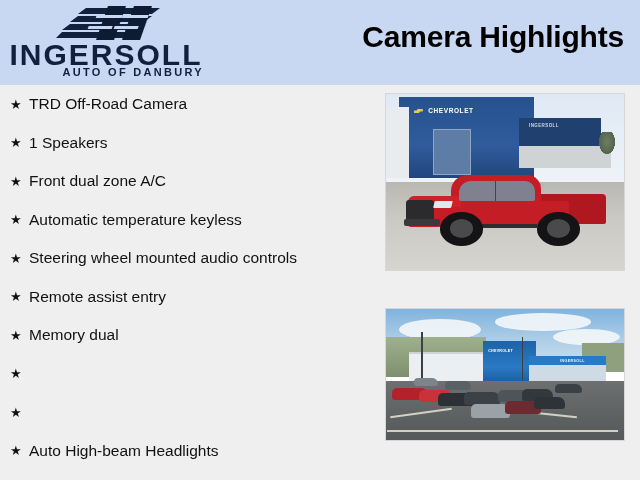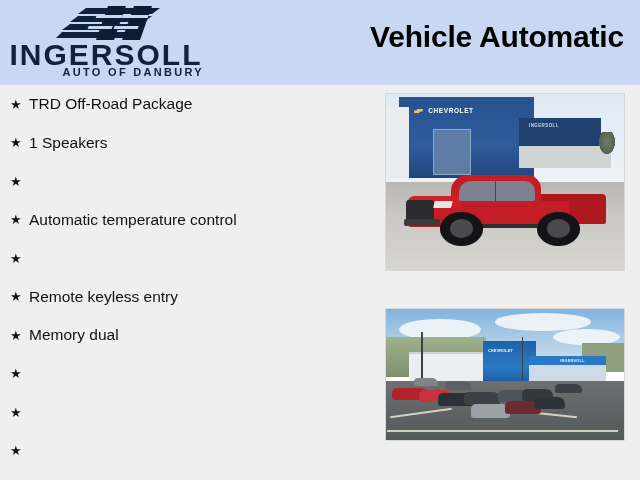"Vehicle Automatic" div.page-title { text: Vehicle Automatic -> Camera Highlights }
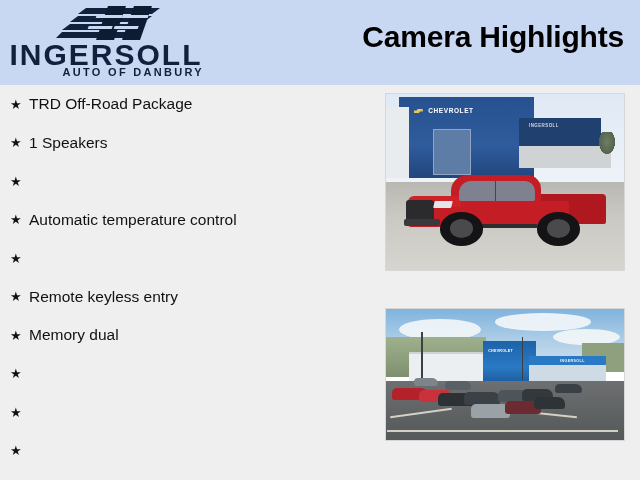"TRD Off-Road Package" span.highlight-label { text: Package -> Camera }
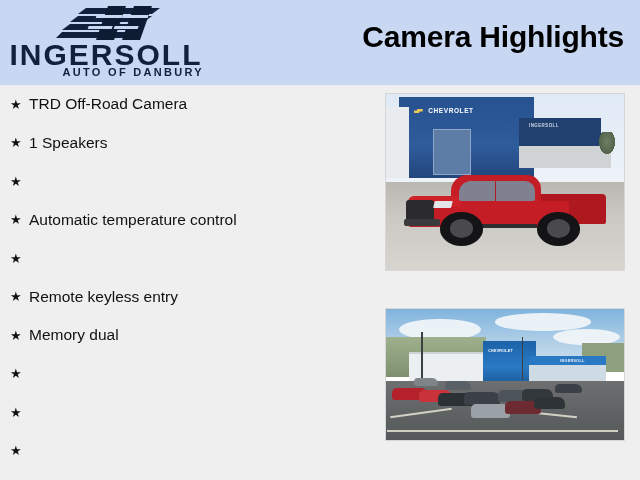"Front dual zone A/C" span.highlight-label { html: none -> <span>Front dual zone A/C</span> }
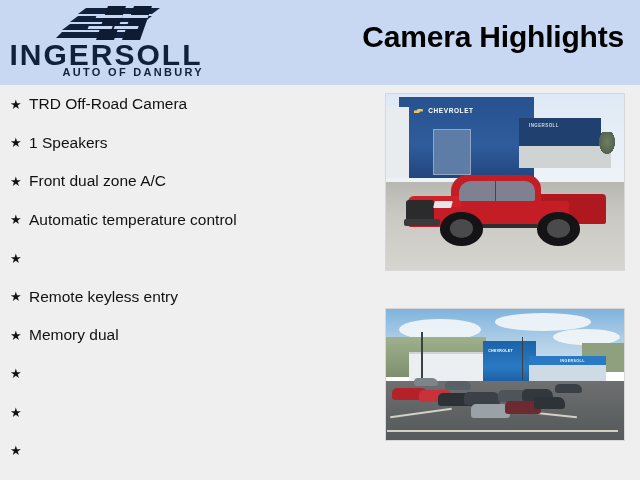"Automatic temperature control" span.highlight-label { text: control -> keyless }
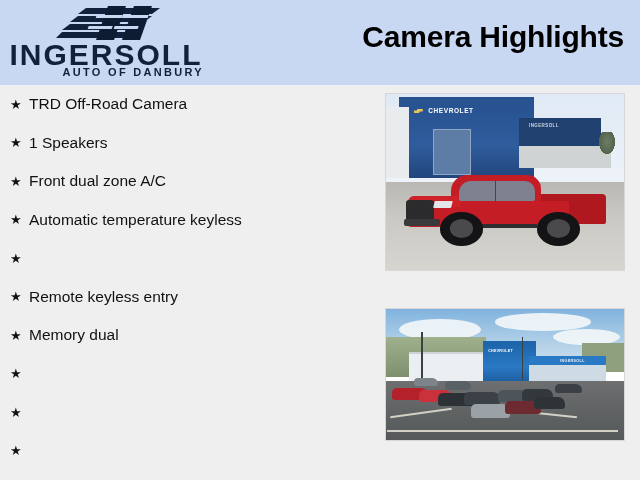"Steering wheel mounted audio controls" span.highlight-label { html: none -> <span>Steering wheel mounted audio controls</span> }
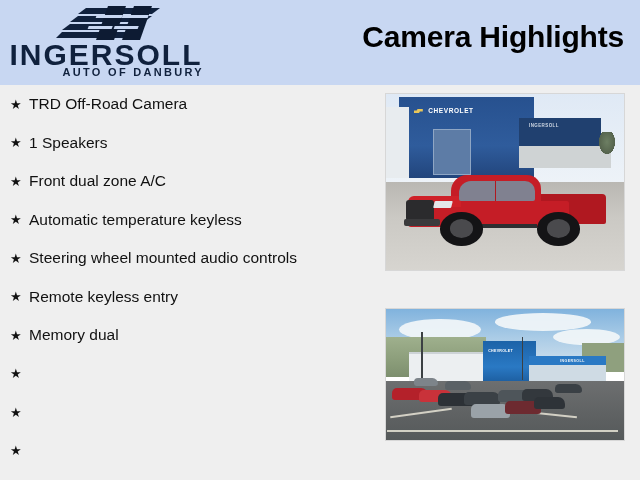"Remote keyless entry" span.highlight-label { text: keyless -> assist }
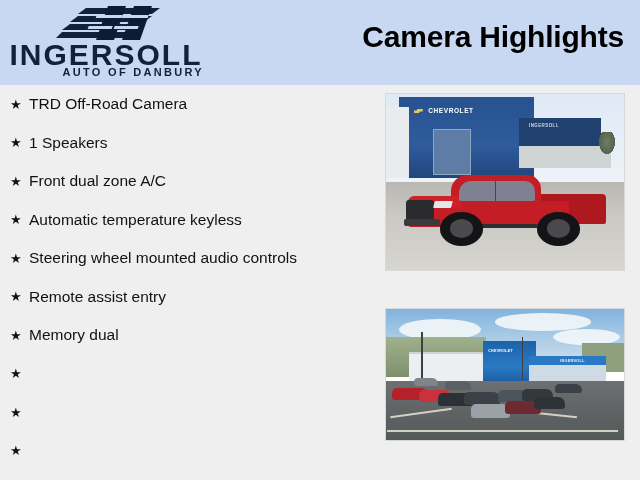"Auto High-beam Headlights" span.highlight-label { html: none -> <span>Auto High-beam Headlights</span> }
